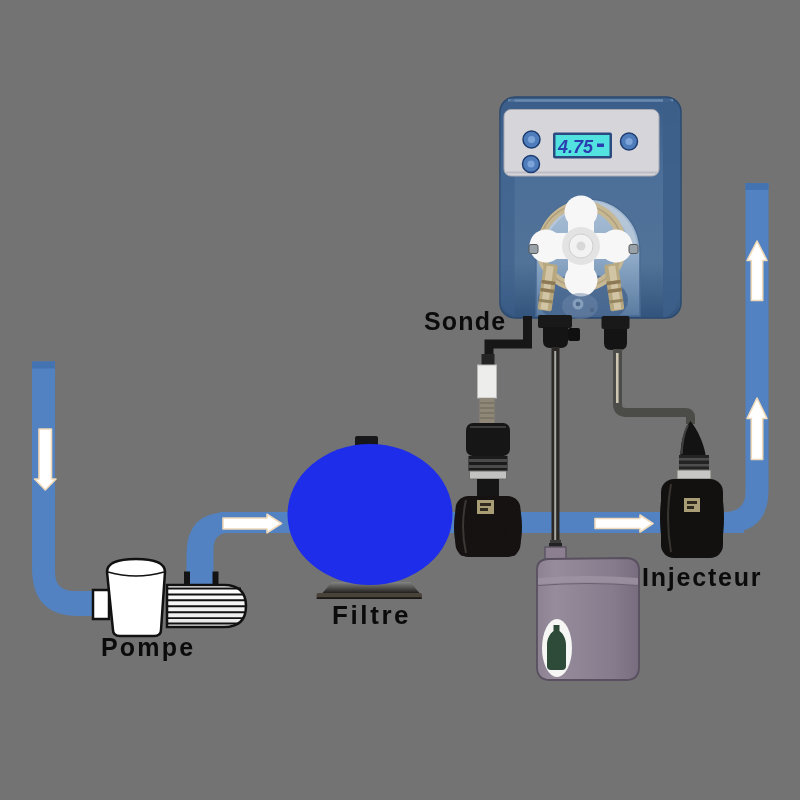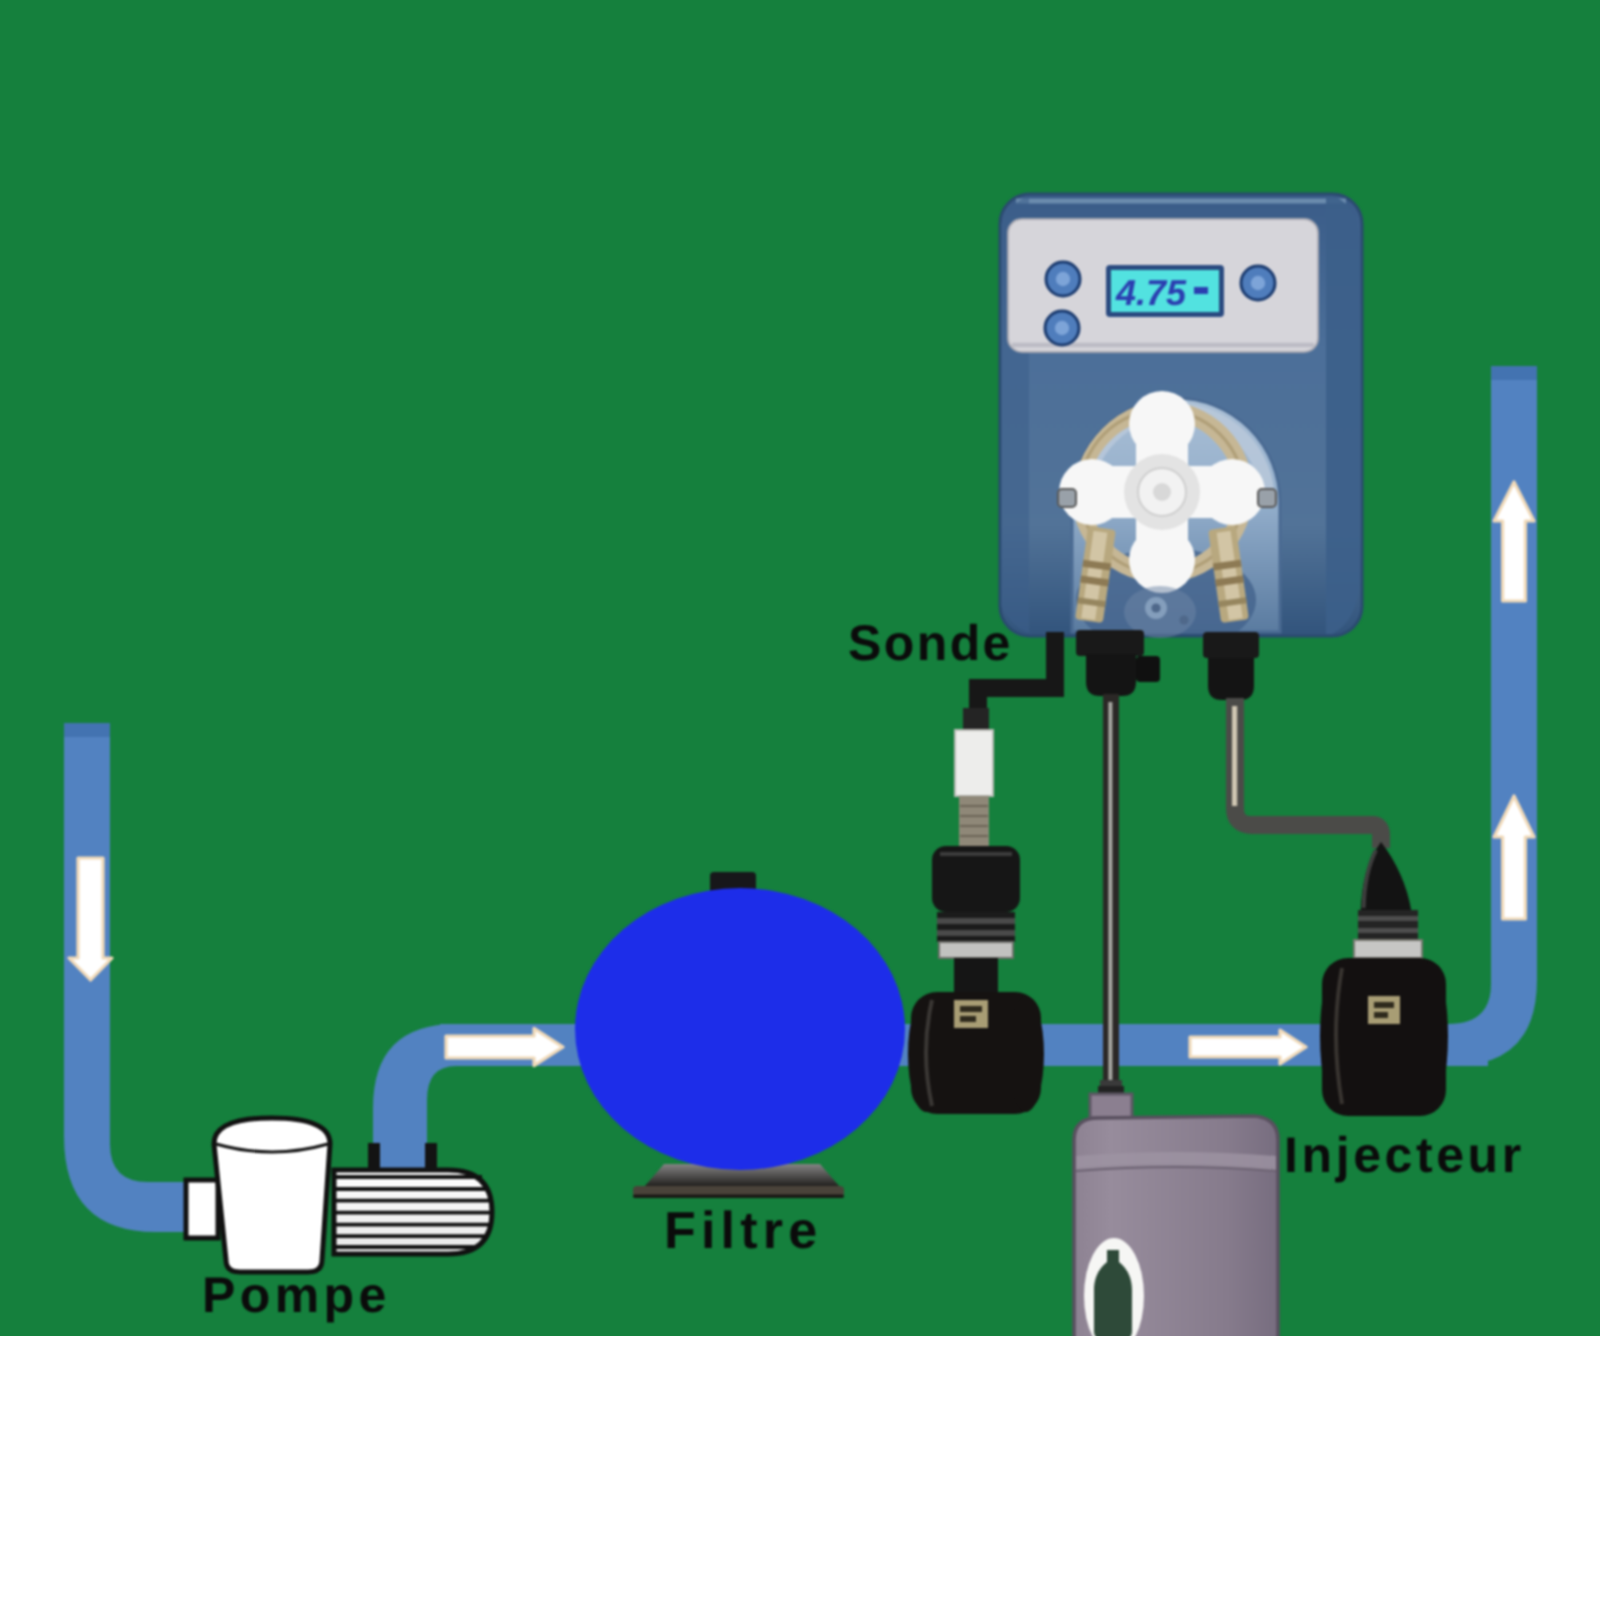"4.75" #stage { background: #15803d -> #737373; height: 668px -> 800px }
